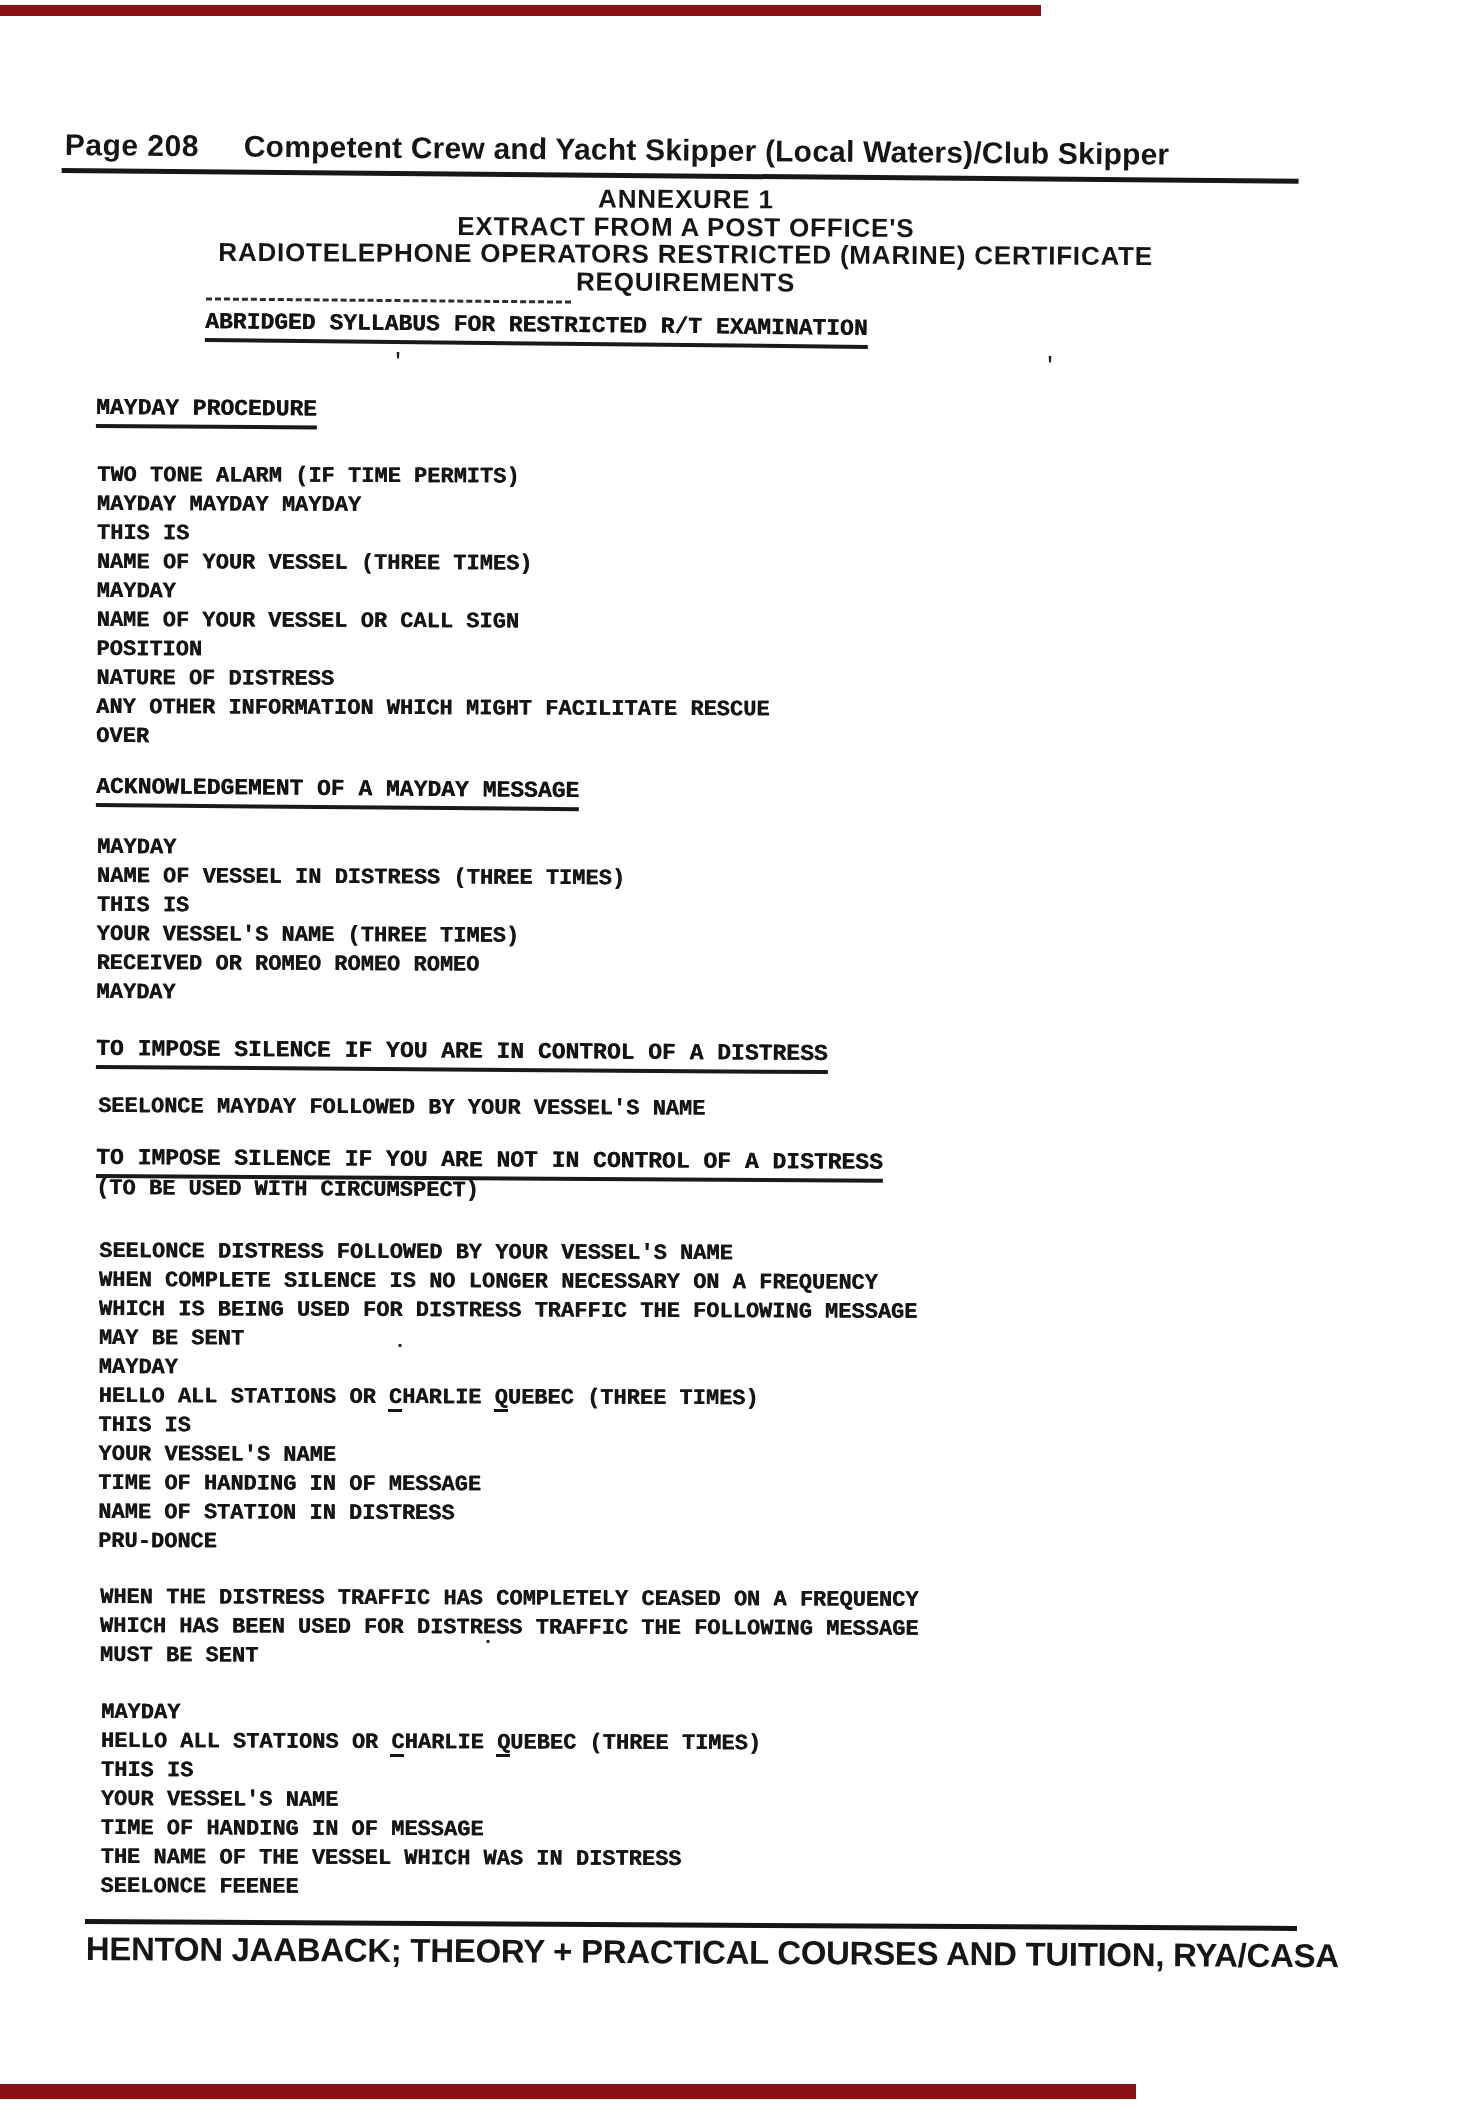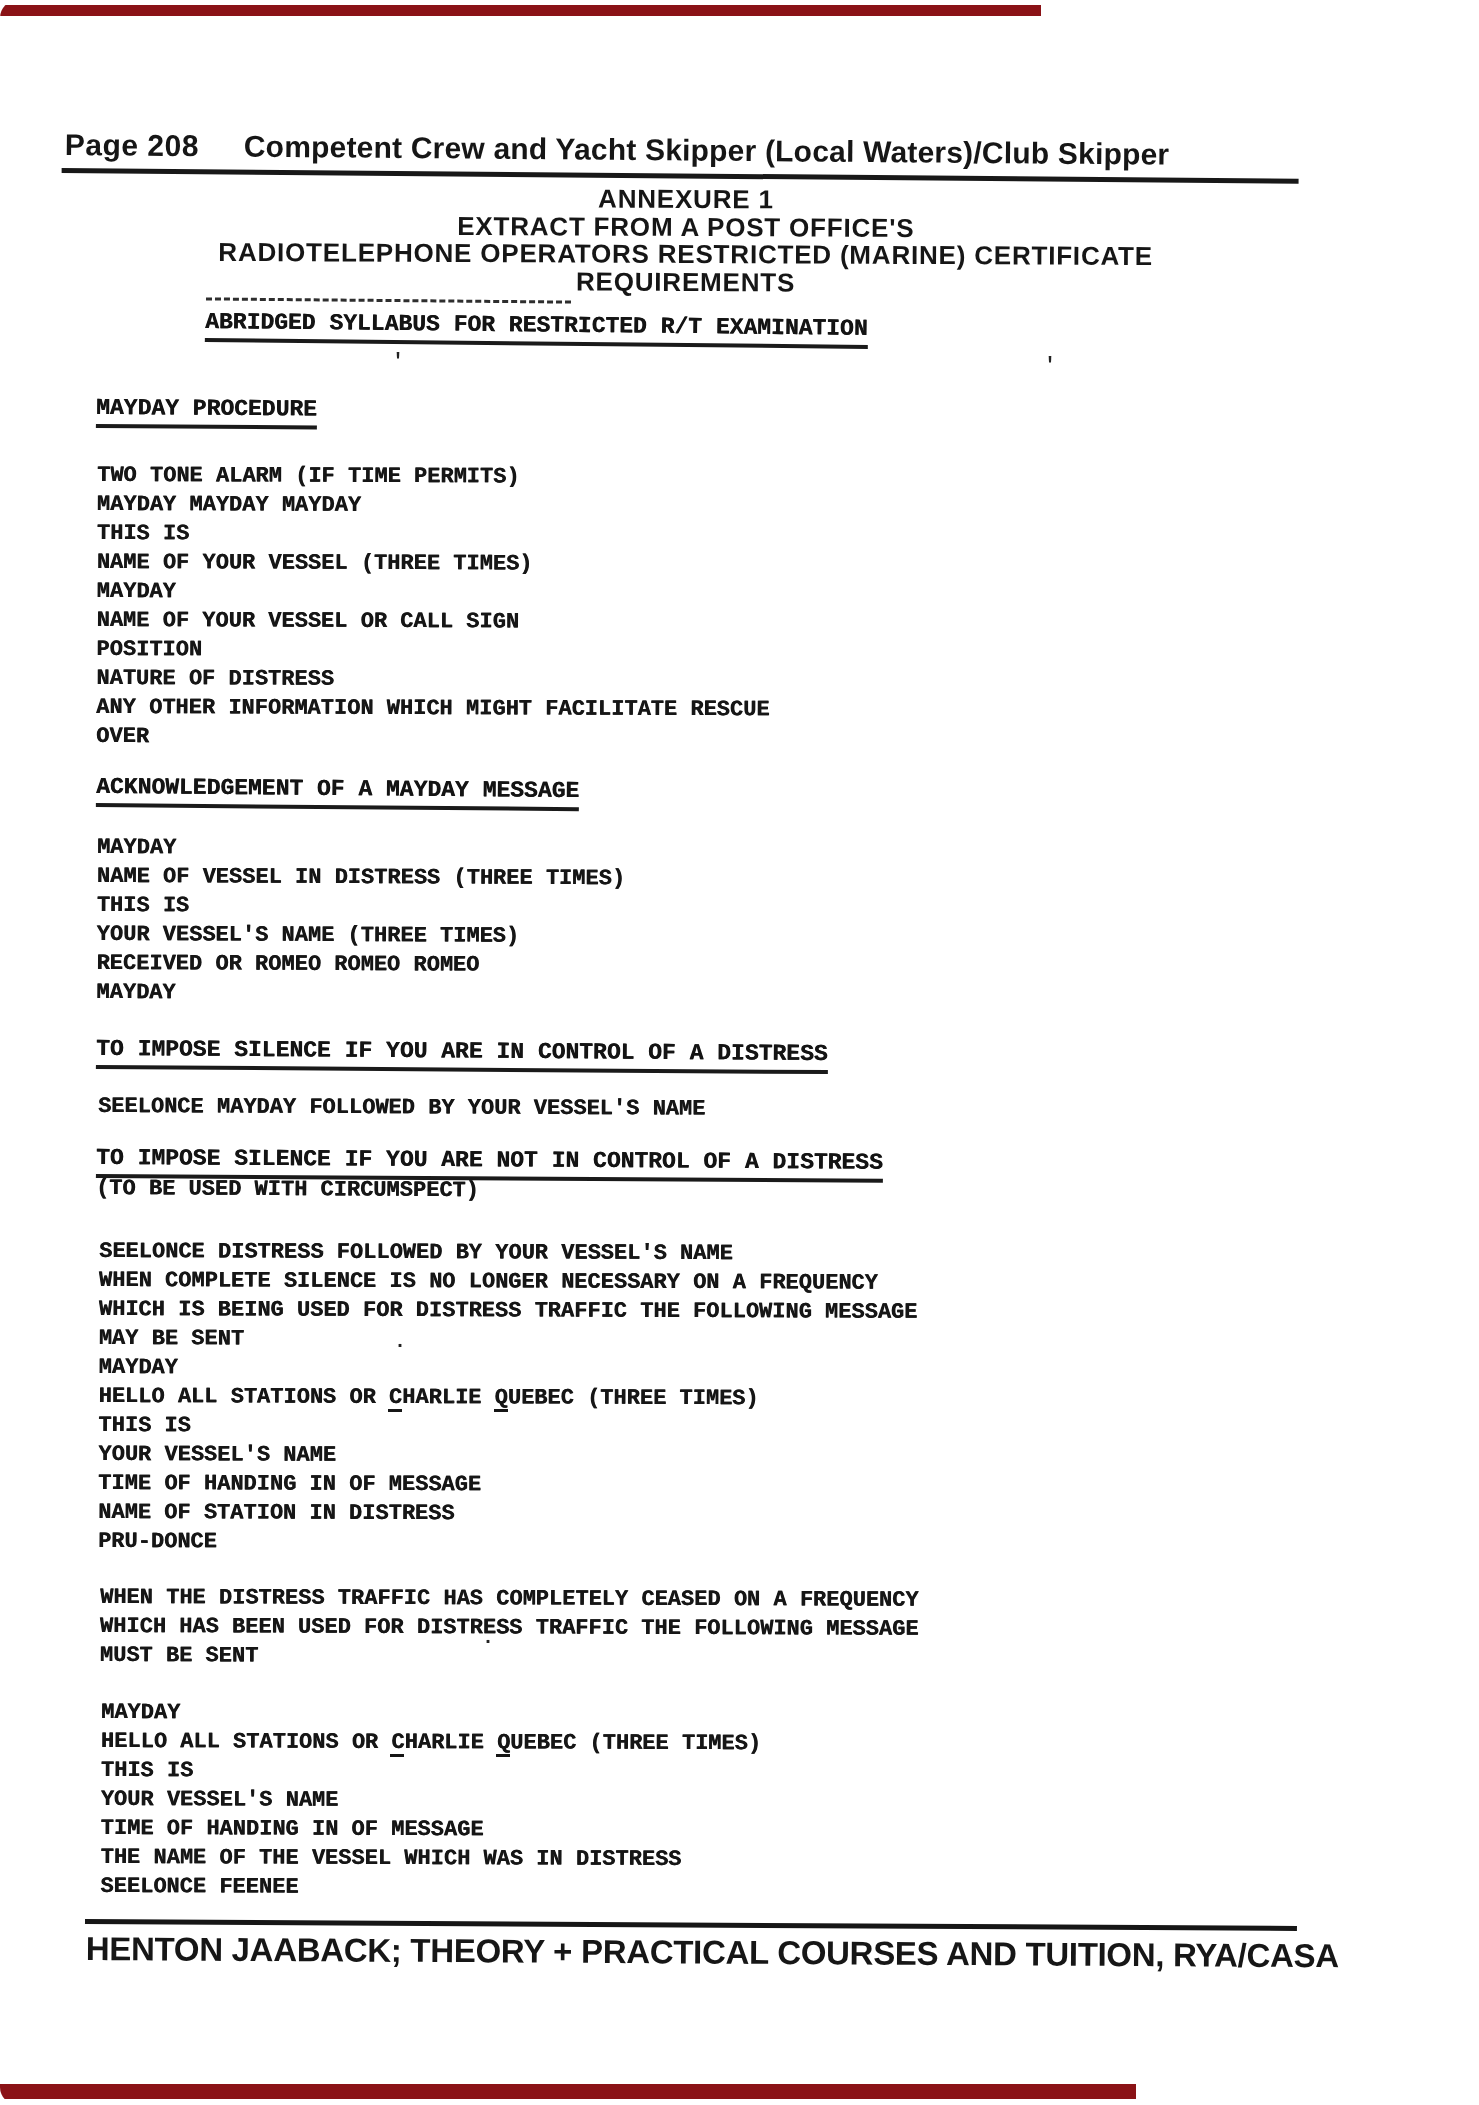"Page 208" .page { border-radius: 18px -> none }
